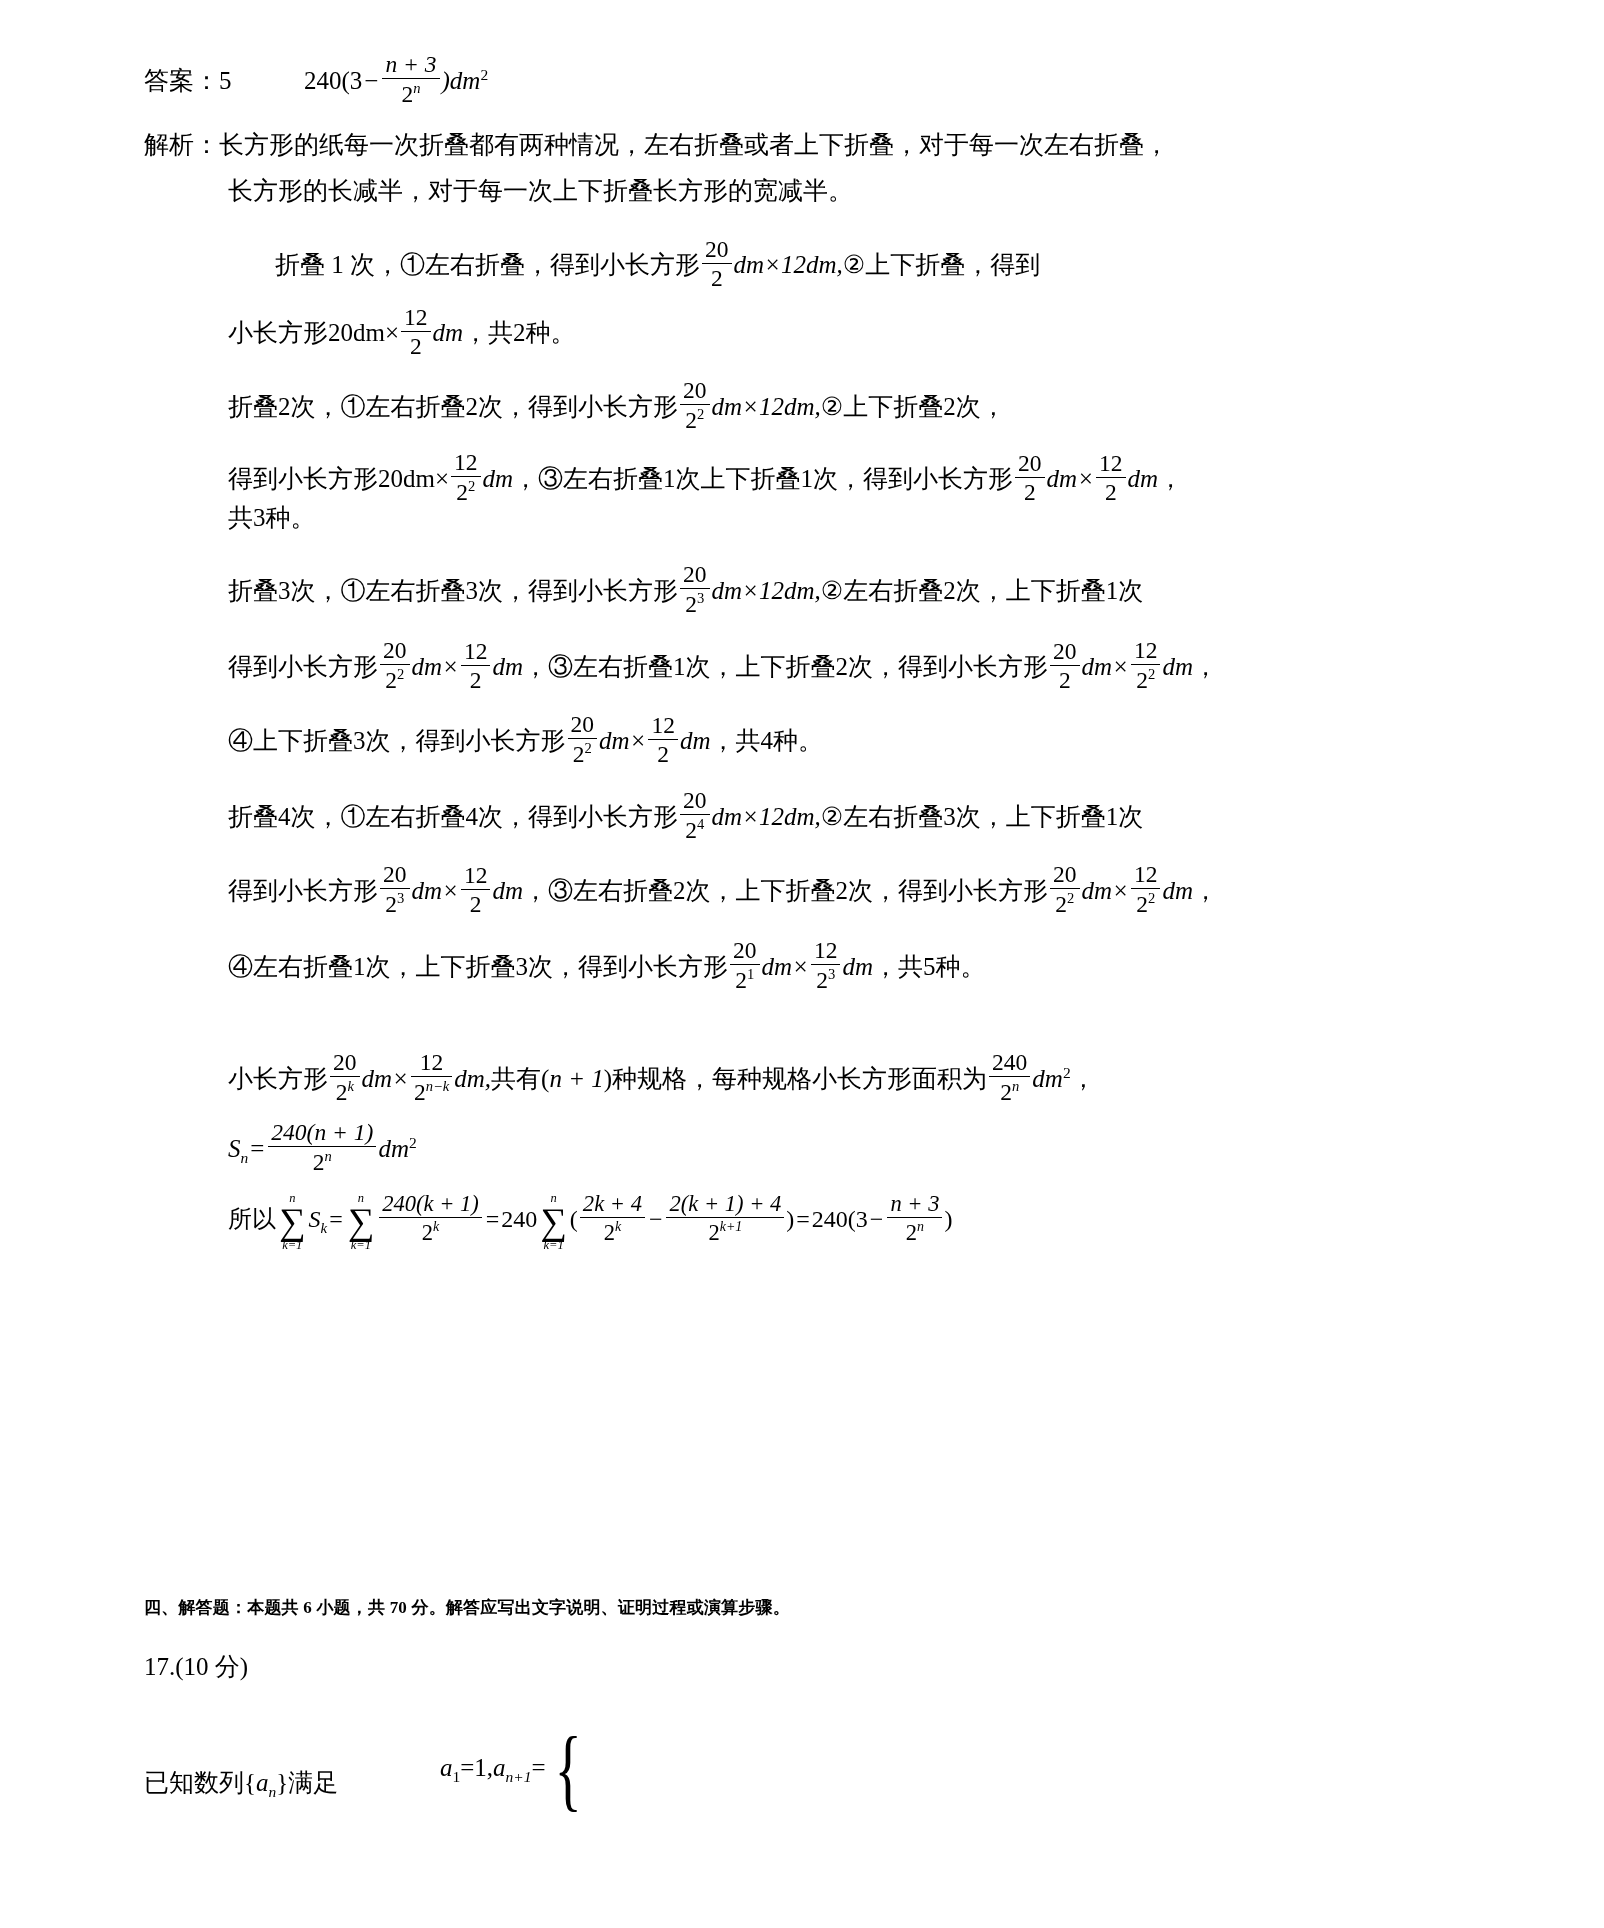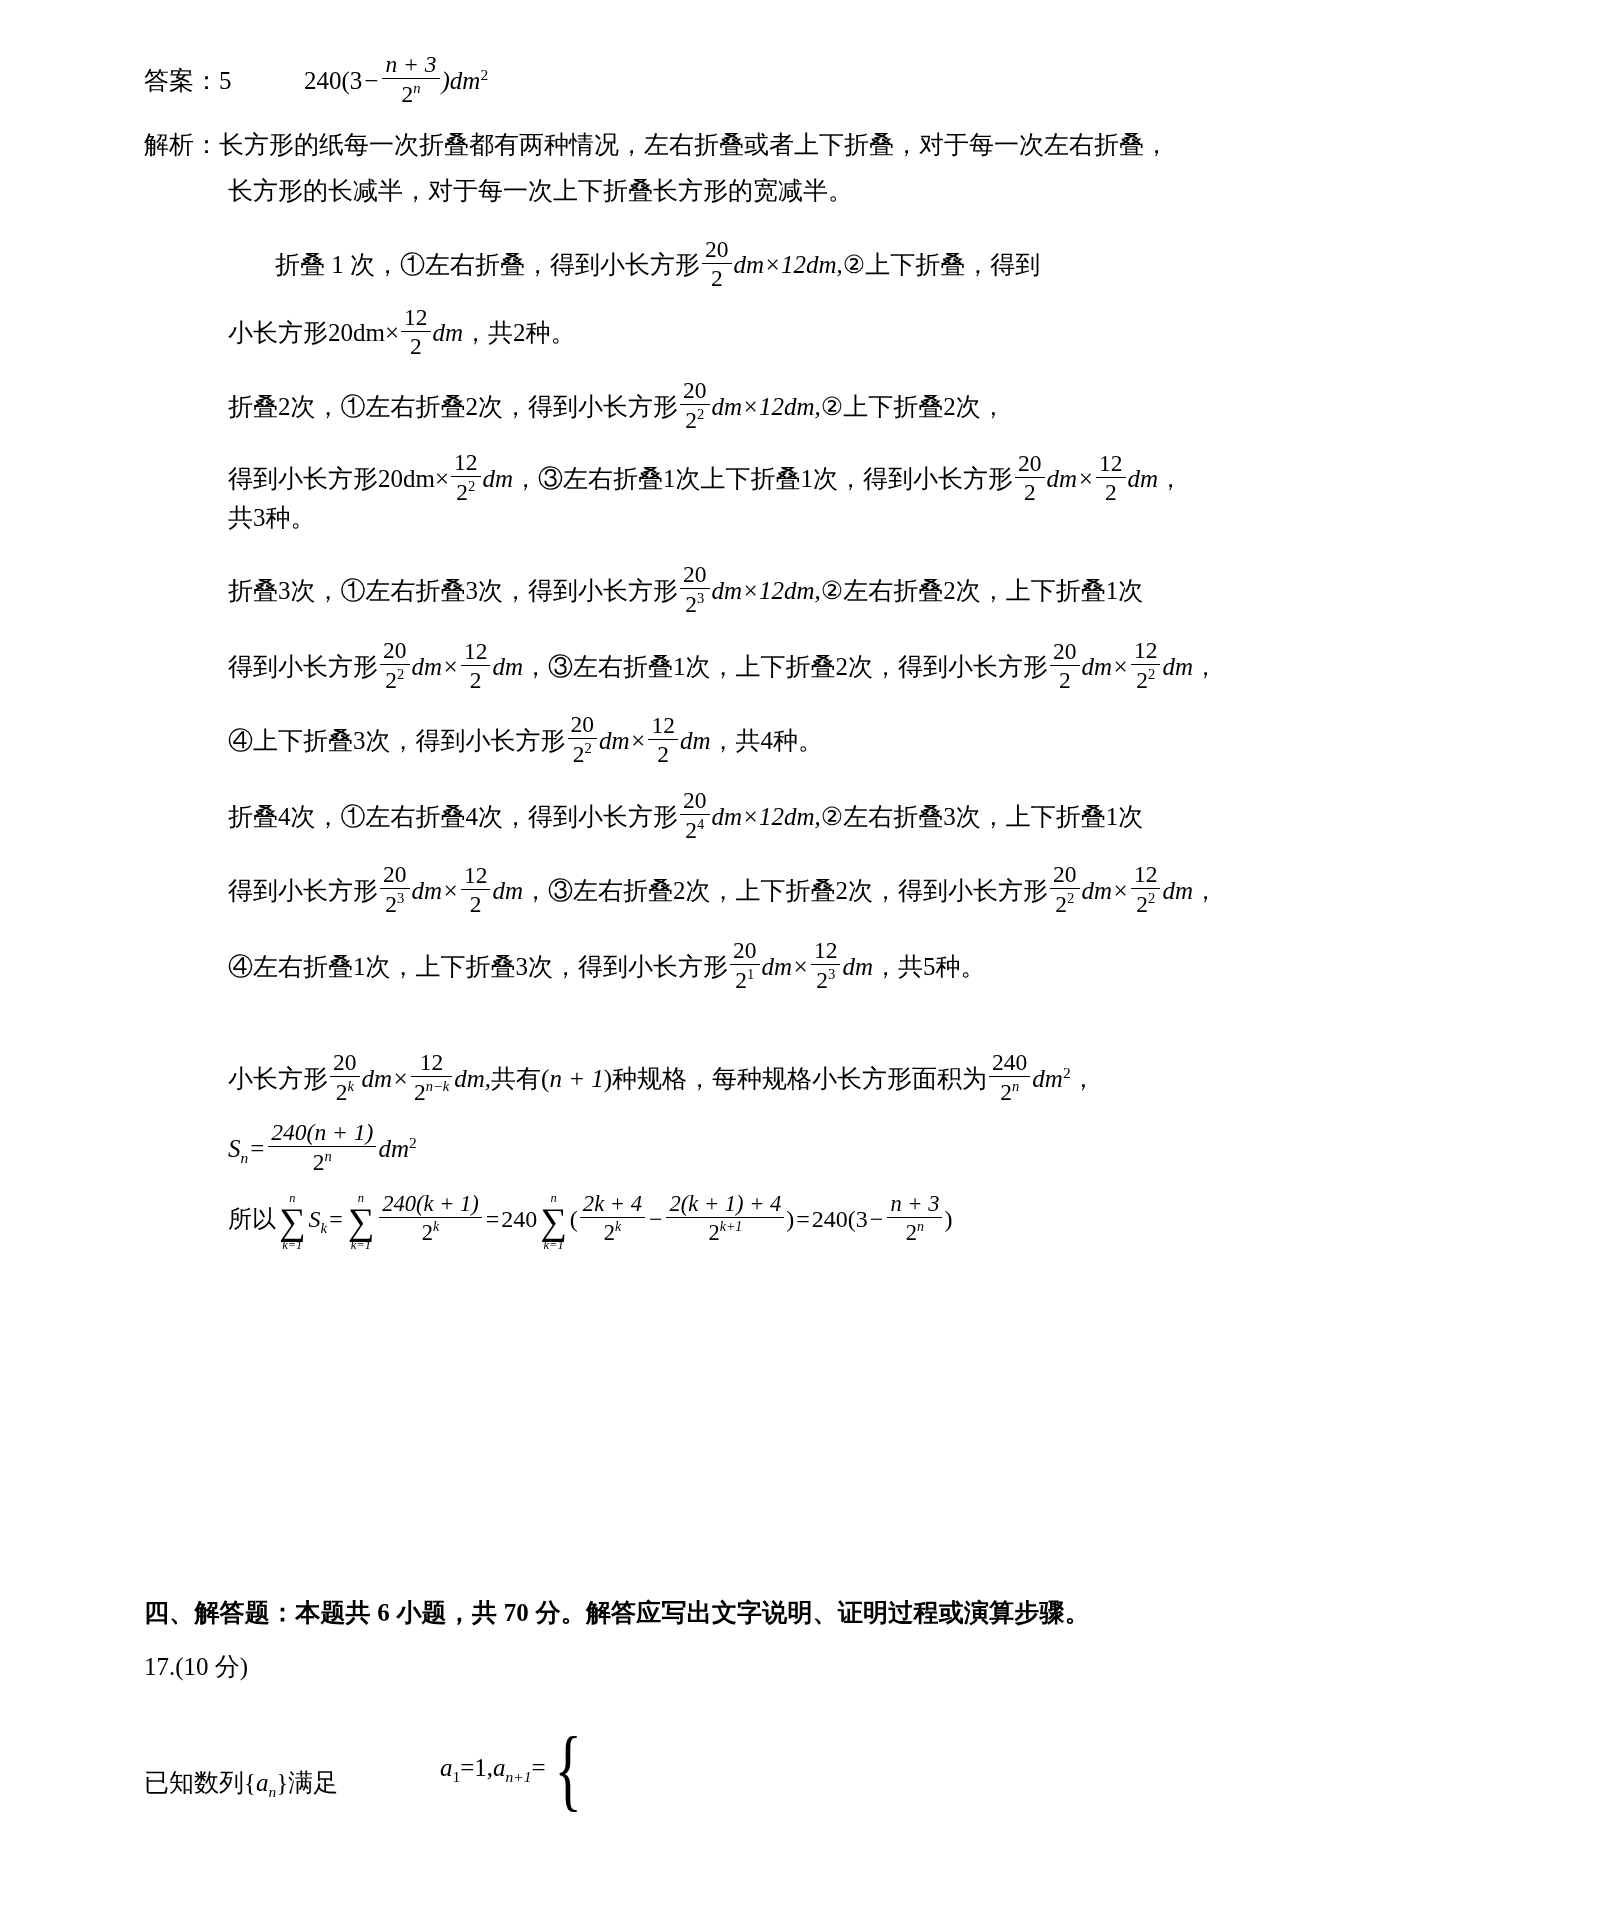"四、解答题：本题共 6 小题，共 70" .sec-heading { font-size: 25px -> 17px }
